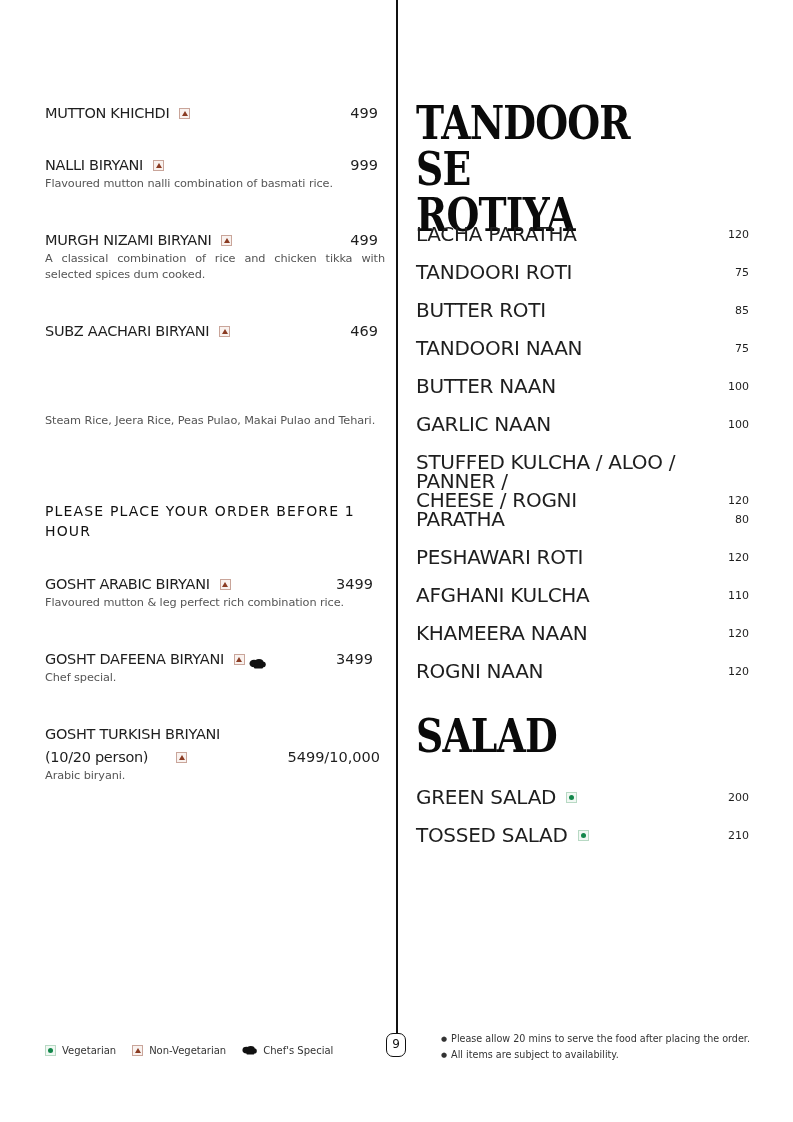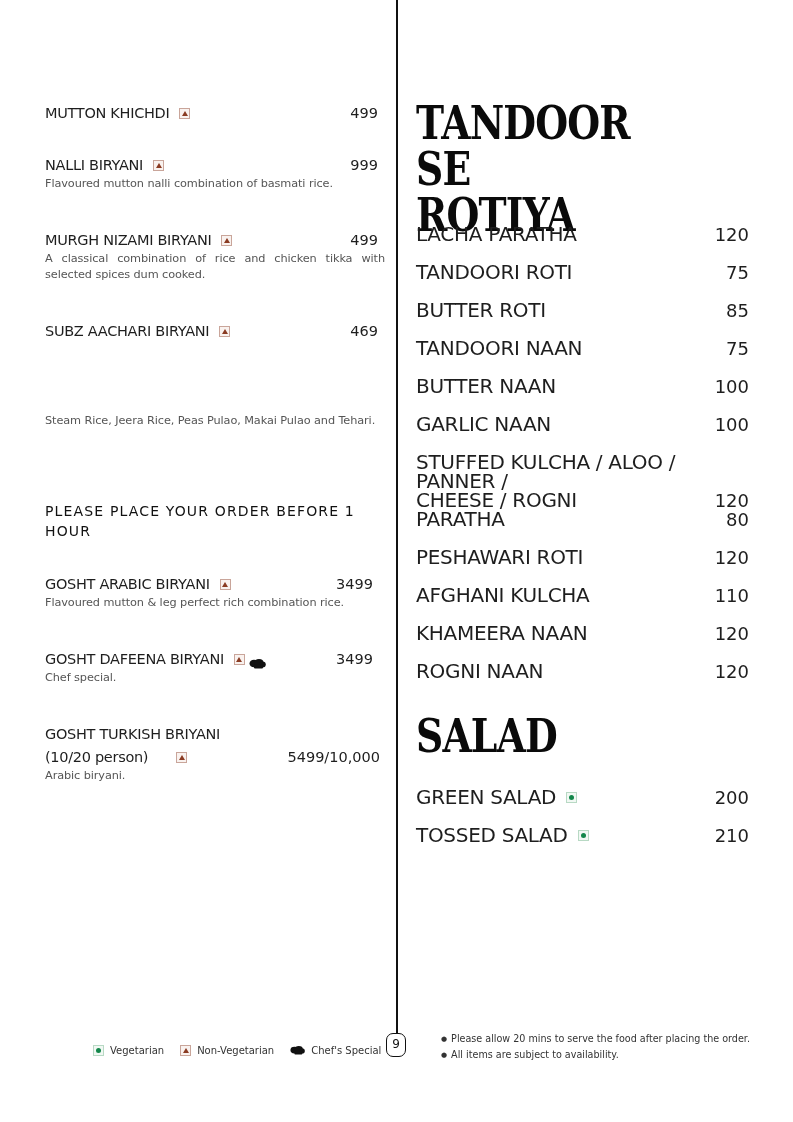"120" .r-price { font-size: 18px -> 11px }
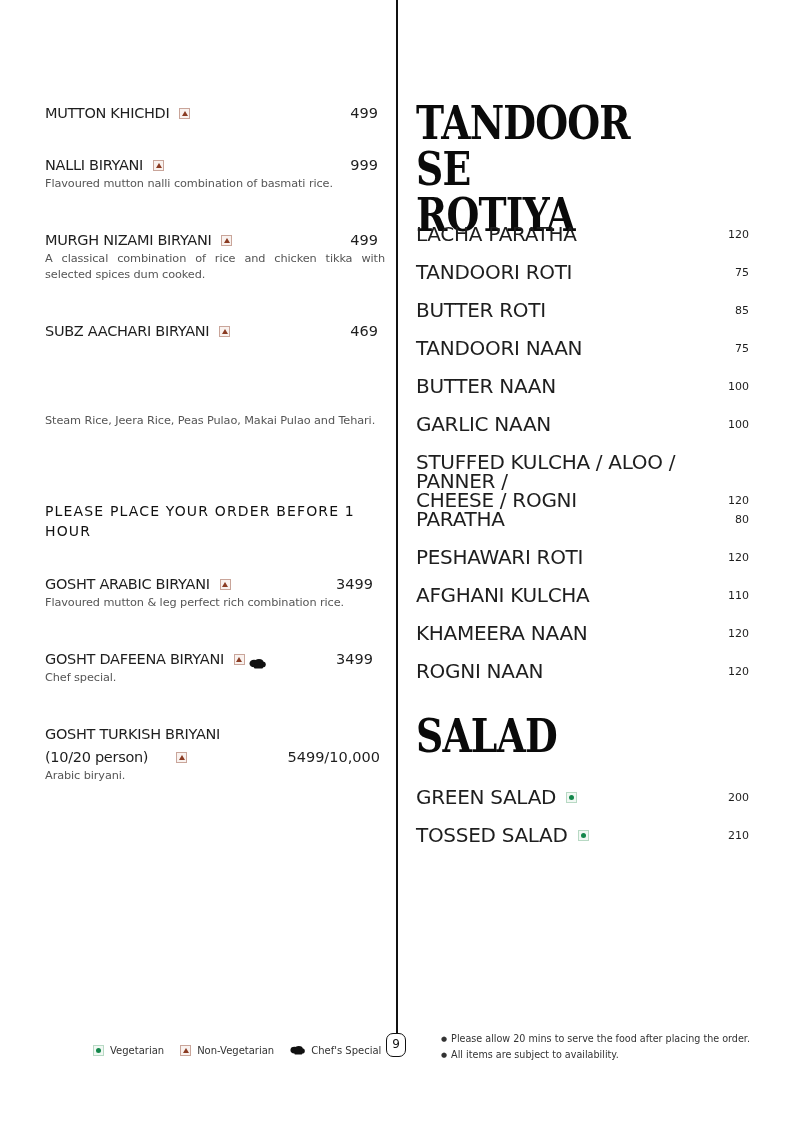"Vegetarian" .legend { margin-left: 48px -> none }
